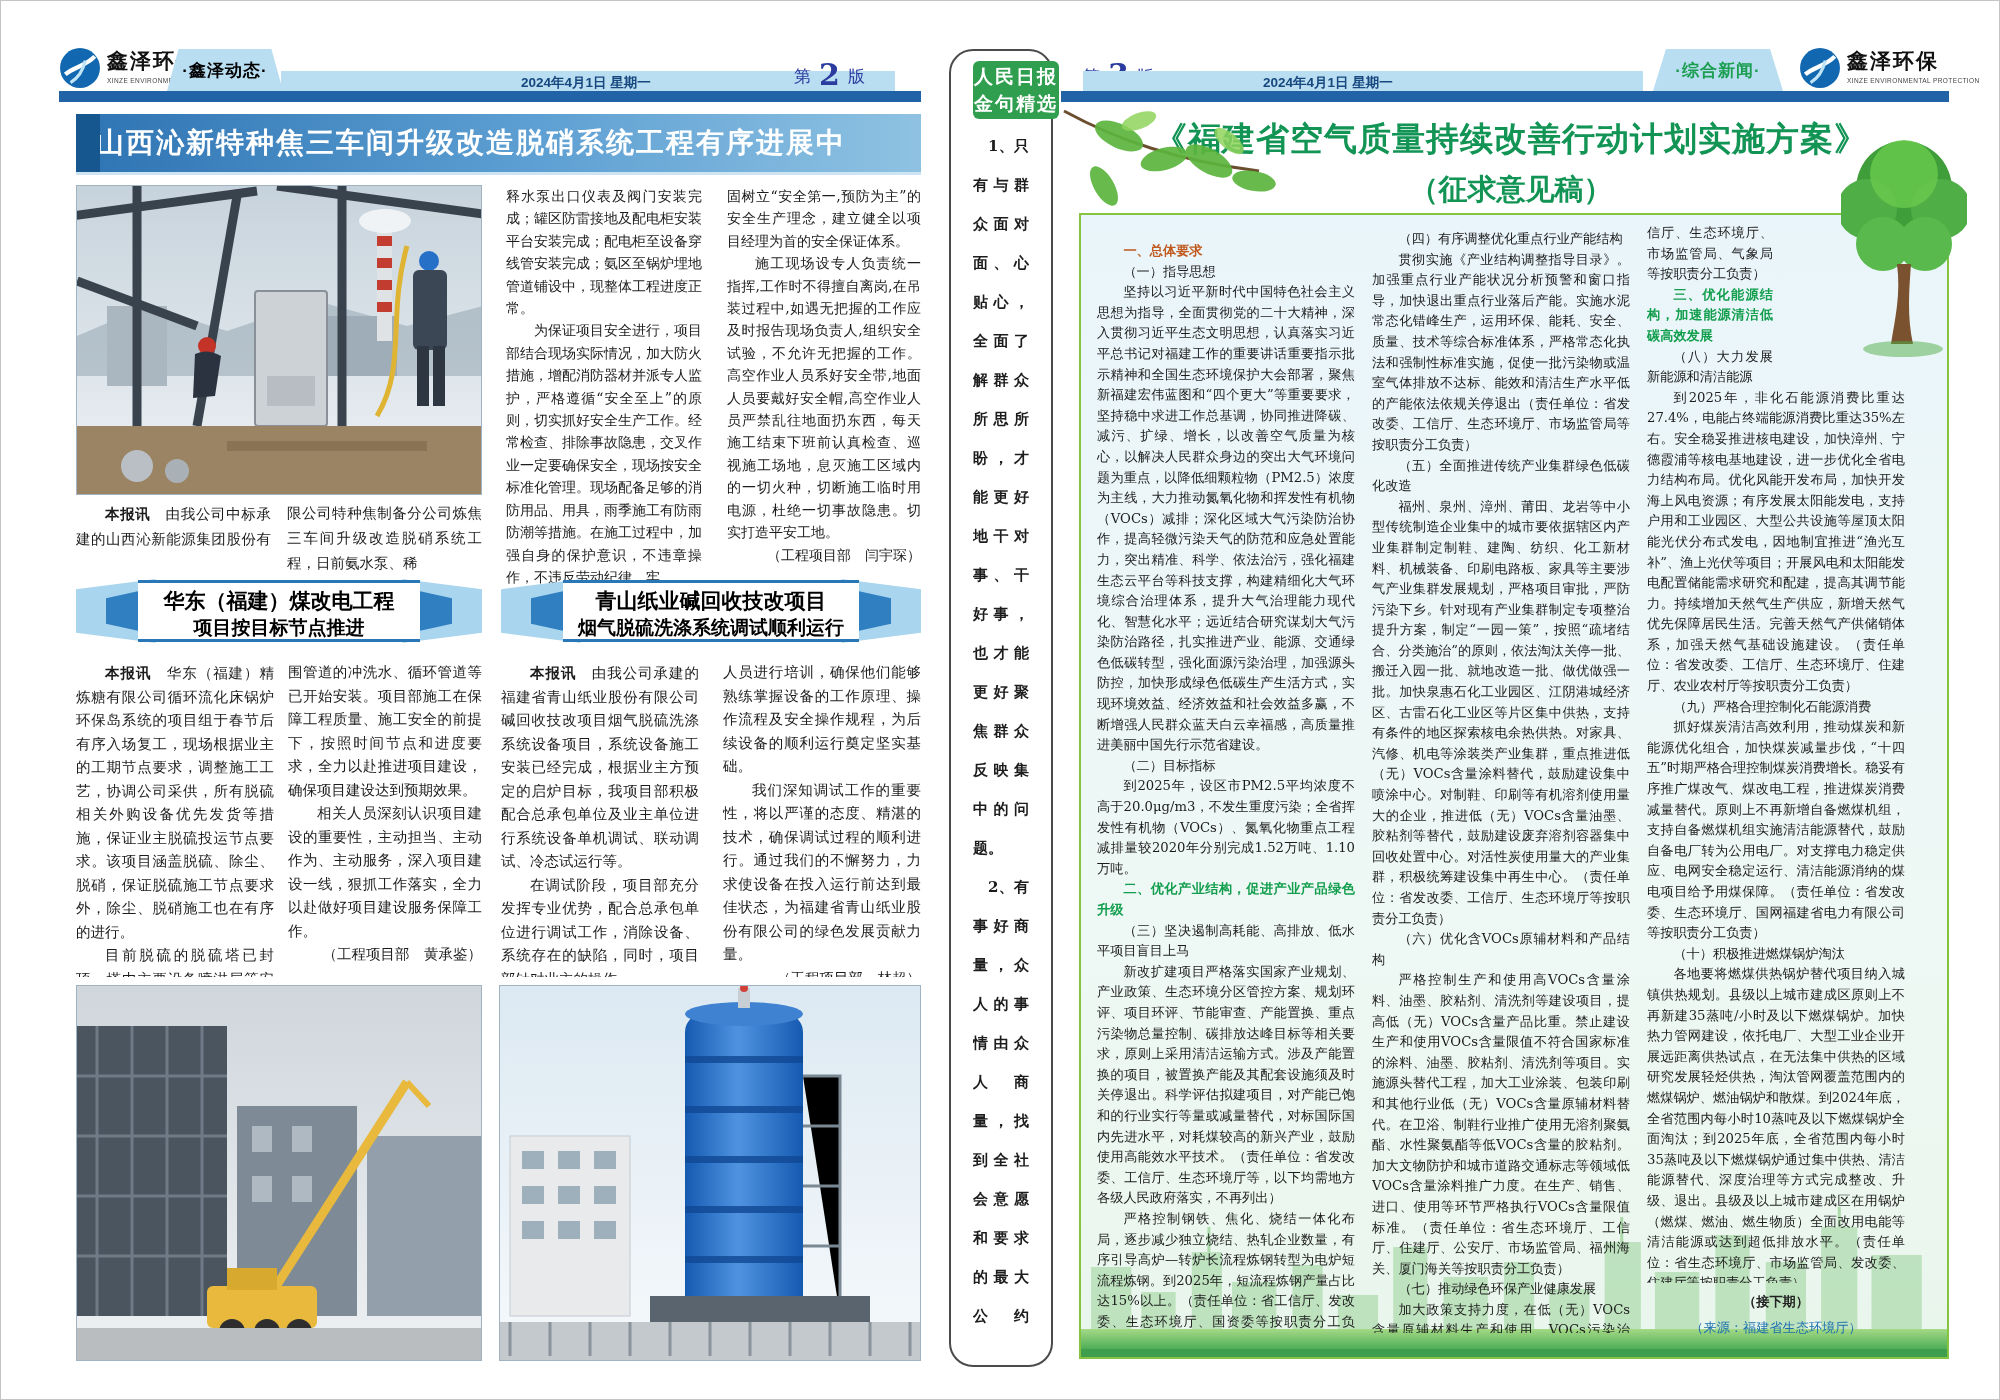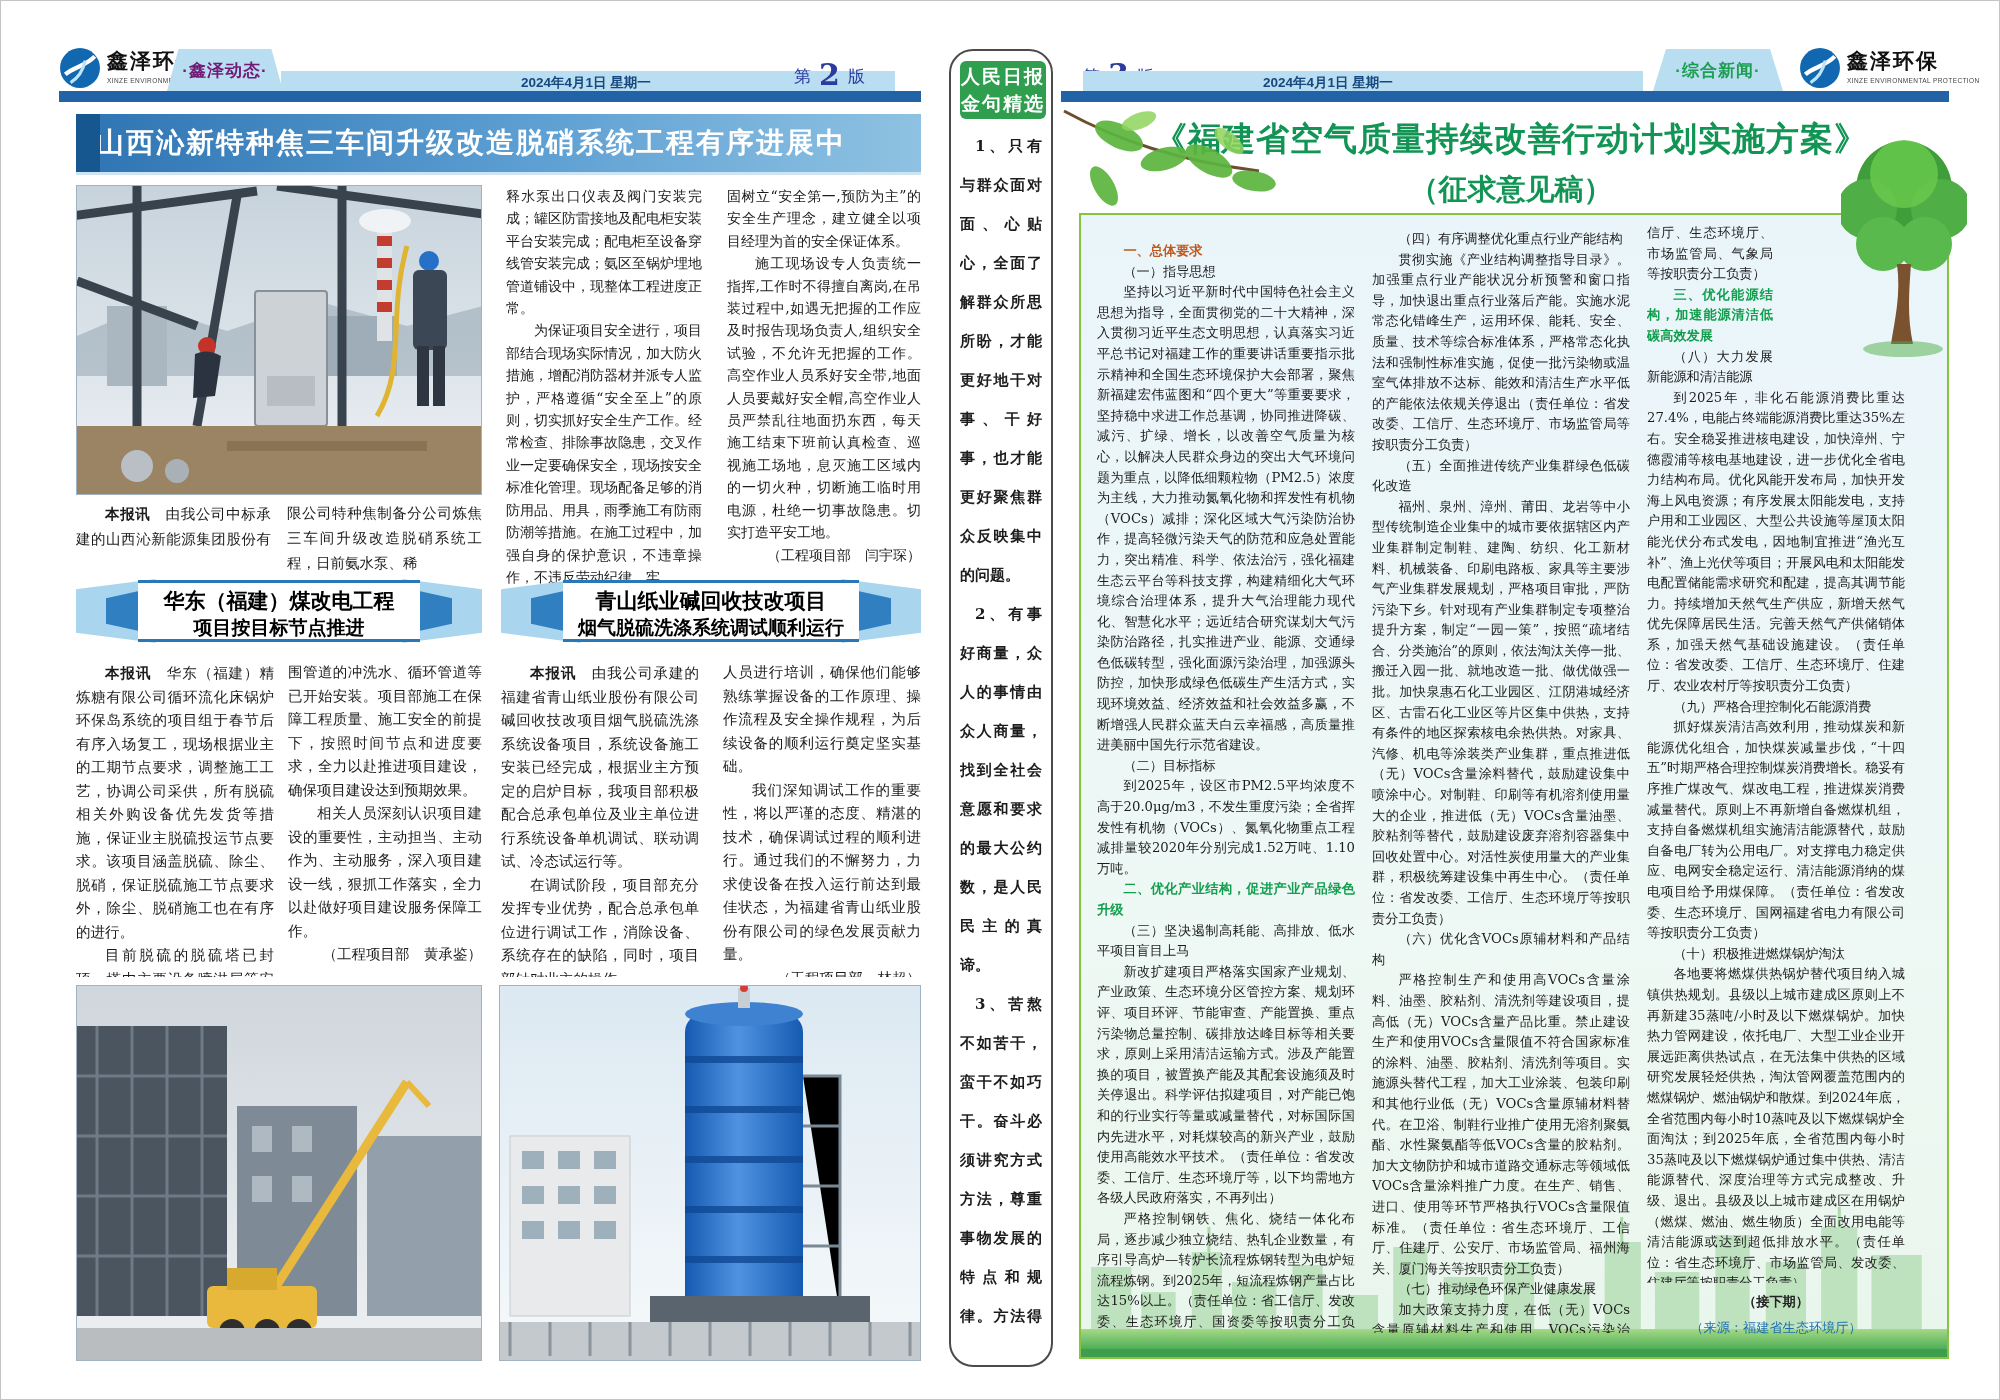"·鑫泽动态·" .tab-left { color: #701a75 -> #000000 }
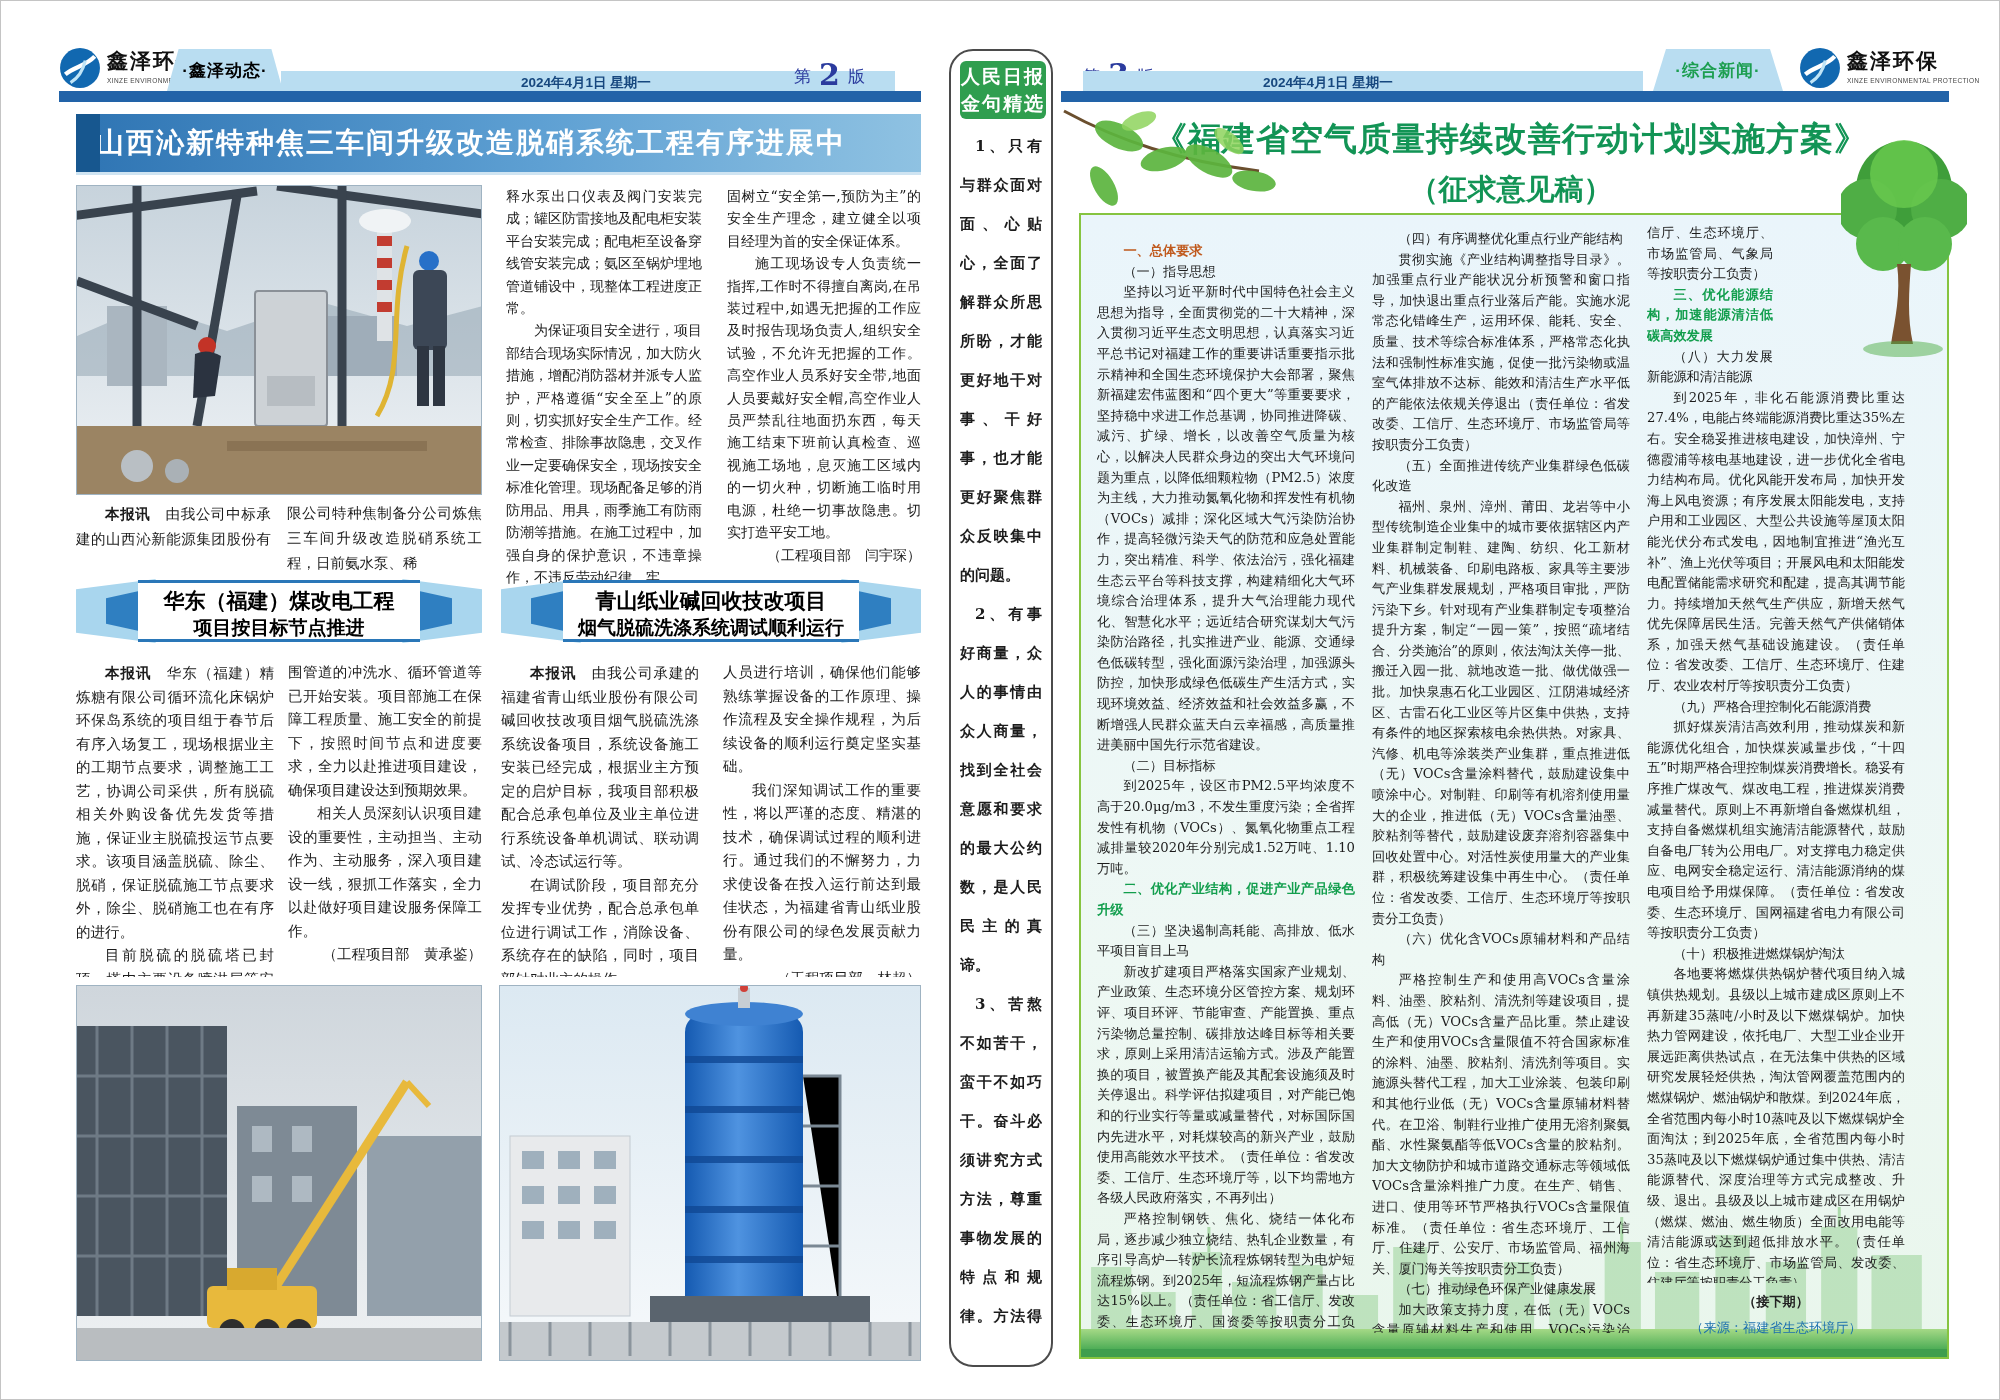"人民日报金句精选" .strip { padding: 10px 9px -> 10px 22px }
